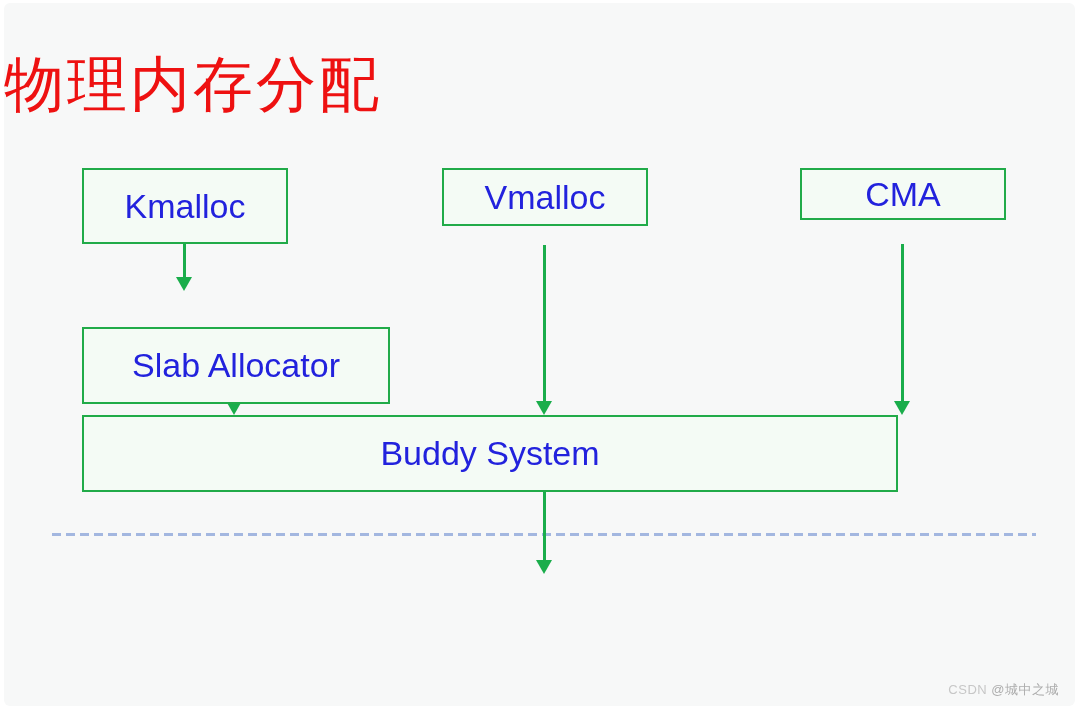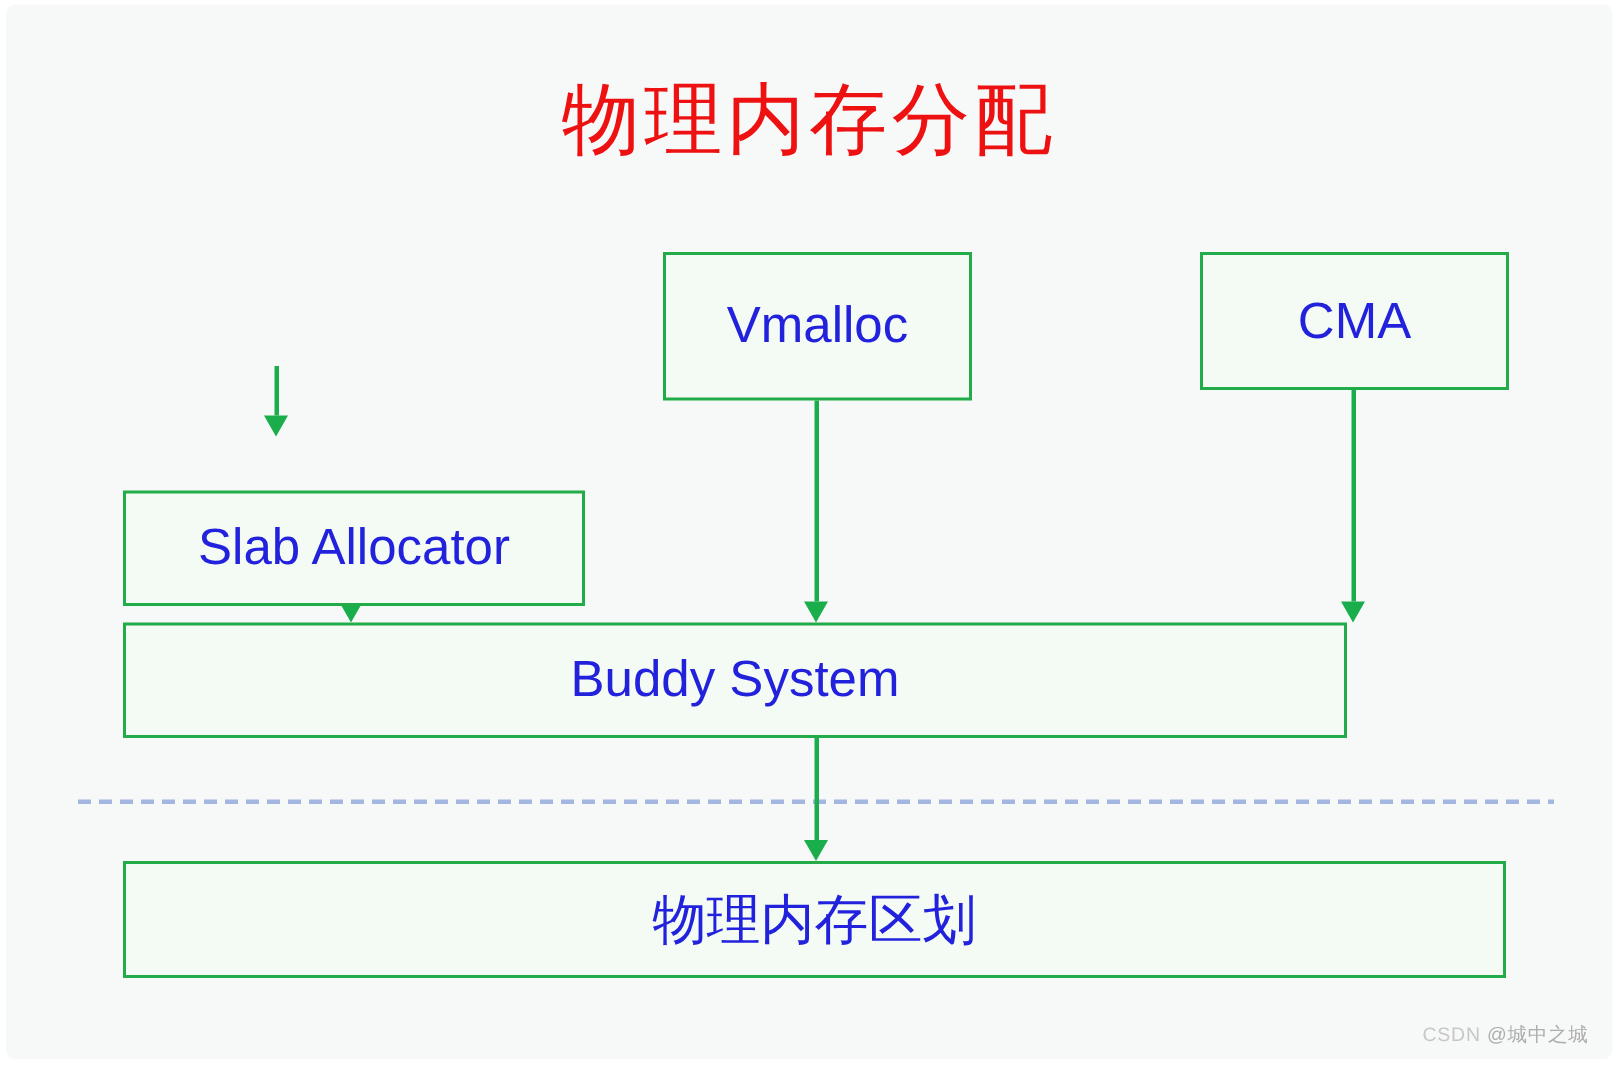"物理内存分配" .title { font-size: 52px -> 60px; text-align: center -> none }
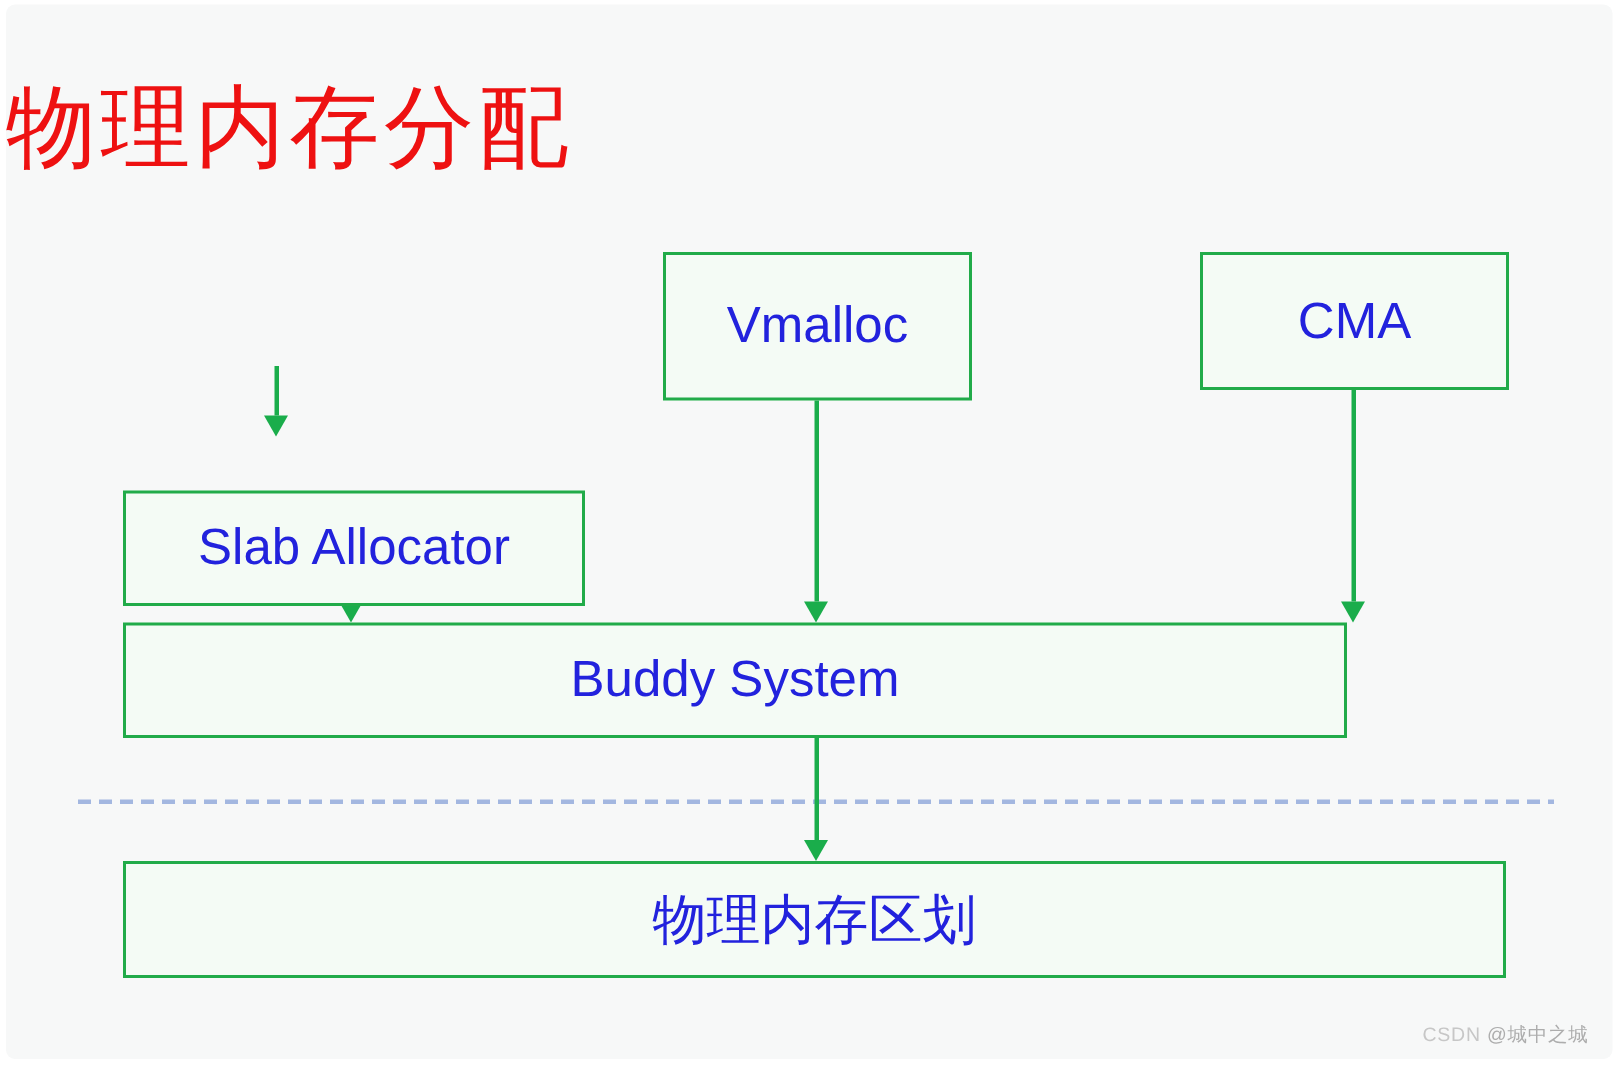"Kmalloc" div.node { html: none -> <div> <span>Kmalloc</span> </div> }
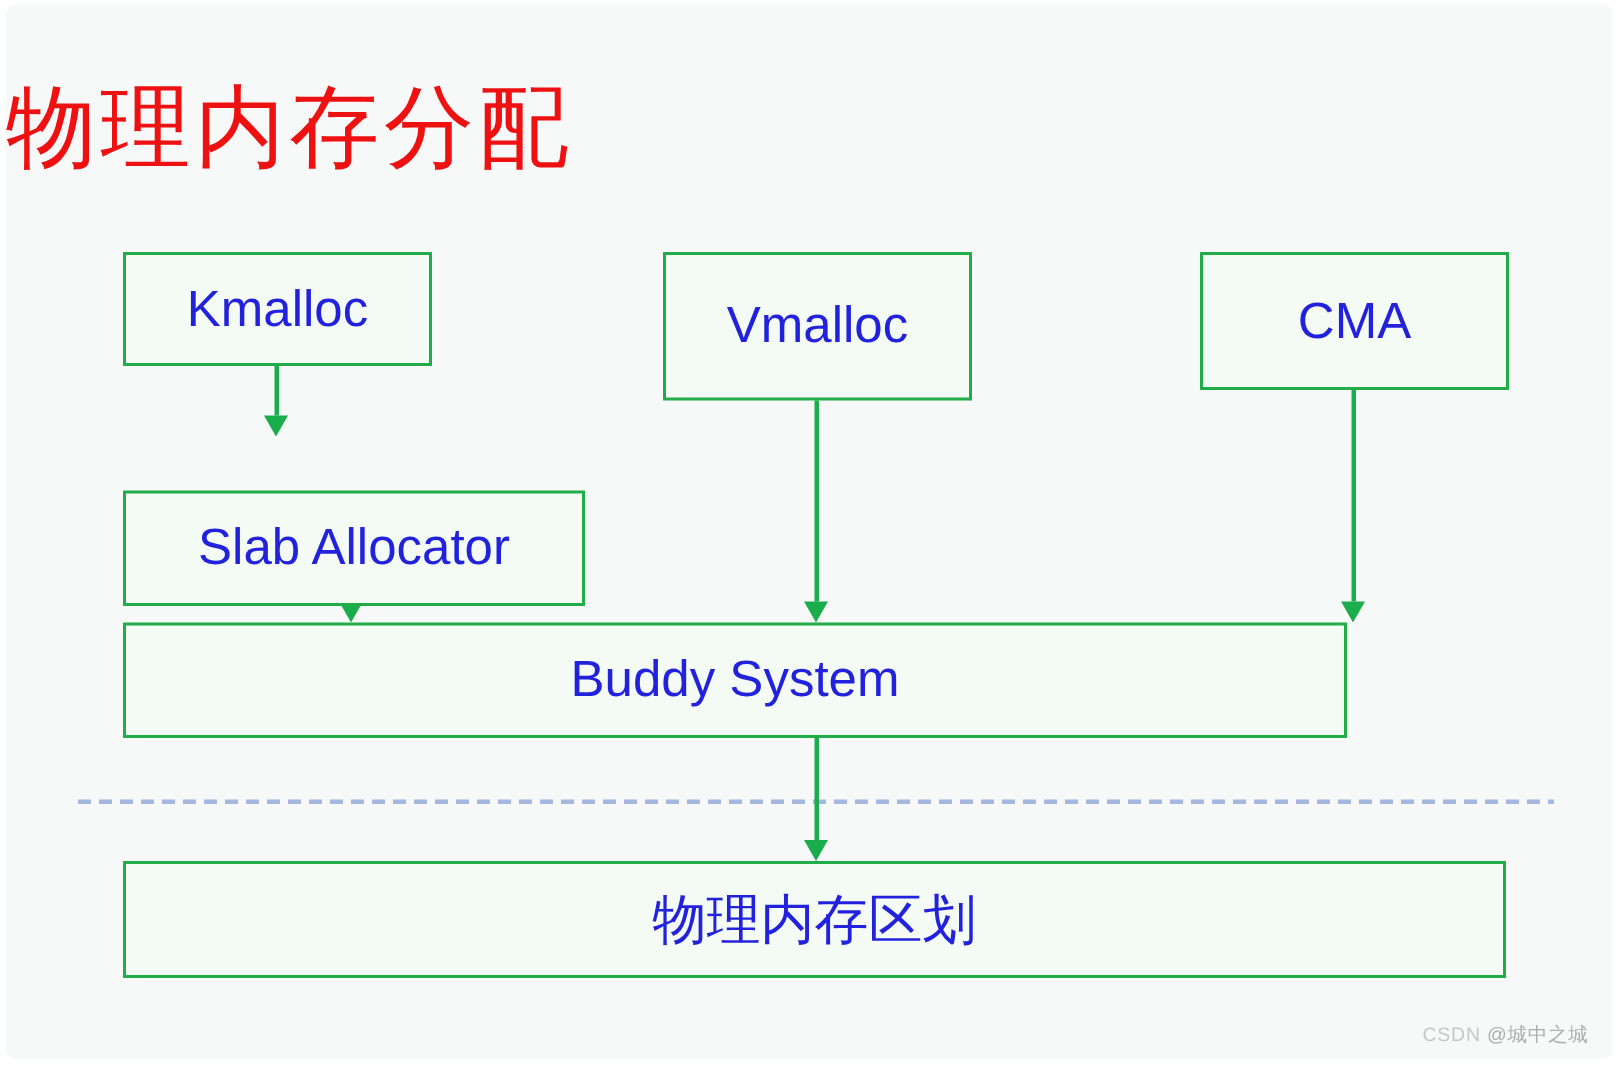"Vmalloc" #node-vmalloc { height: 99px -> 58px }
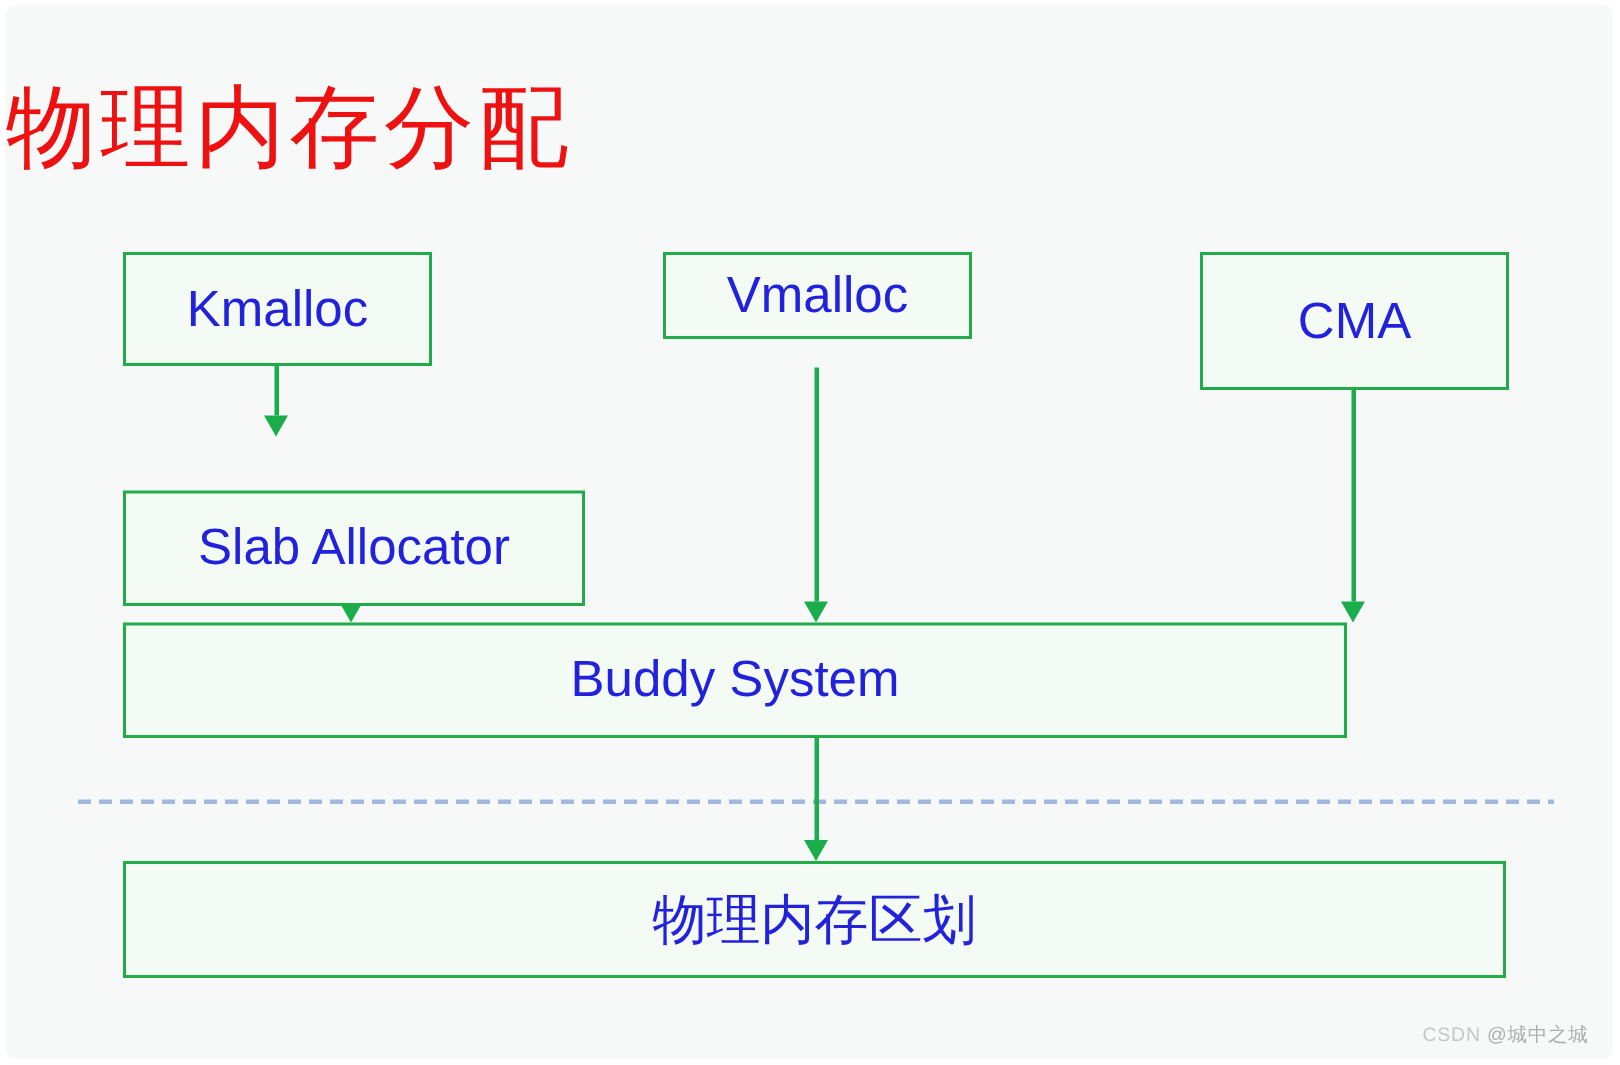"CMA" #node-cma { height: 92px -> 52px }
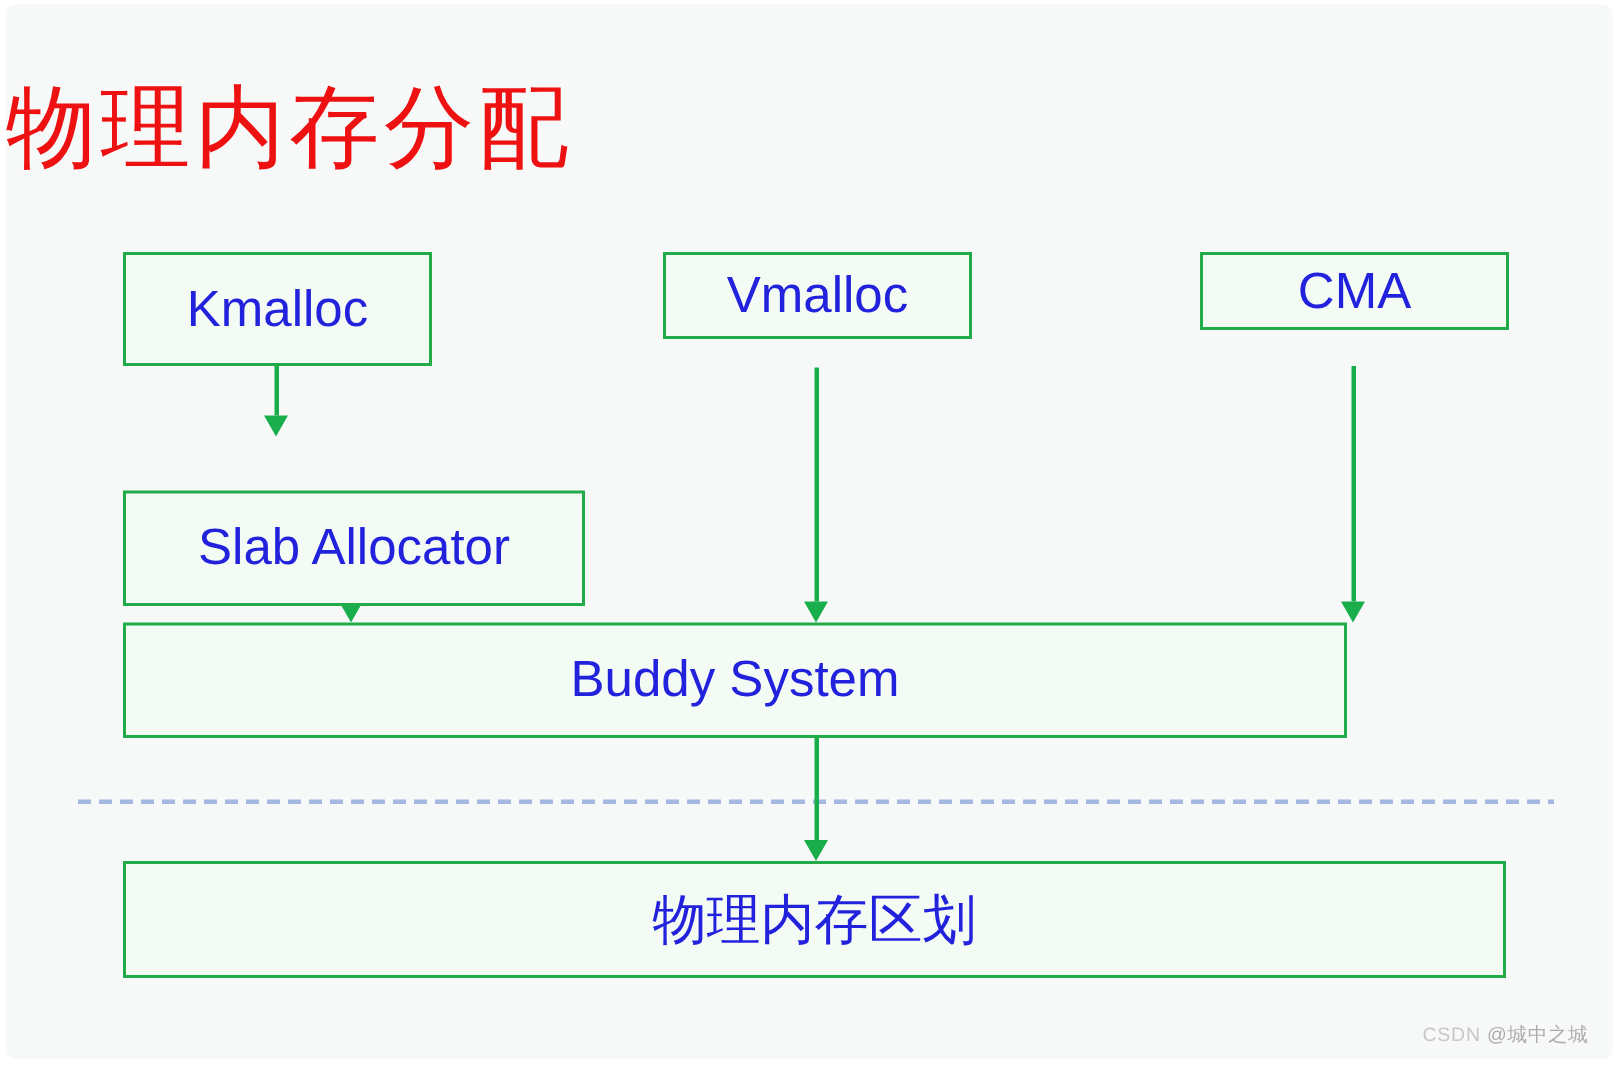"物理内存区划" div.node { html: <div> <span>物理内存区划</span> </div> -> none }
